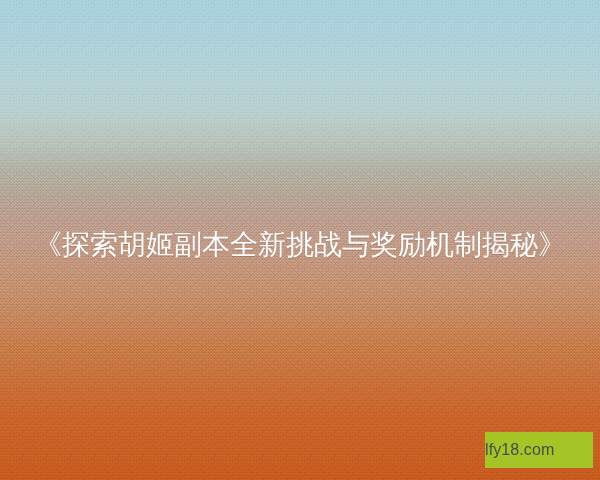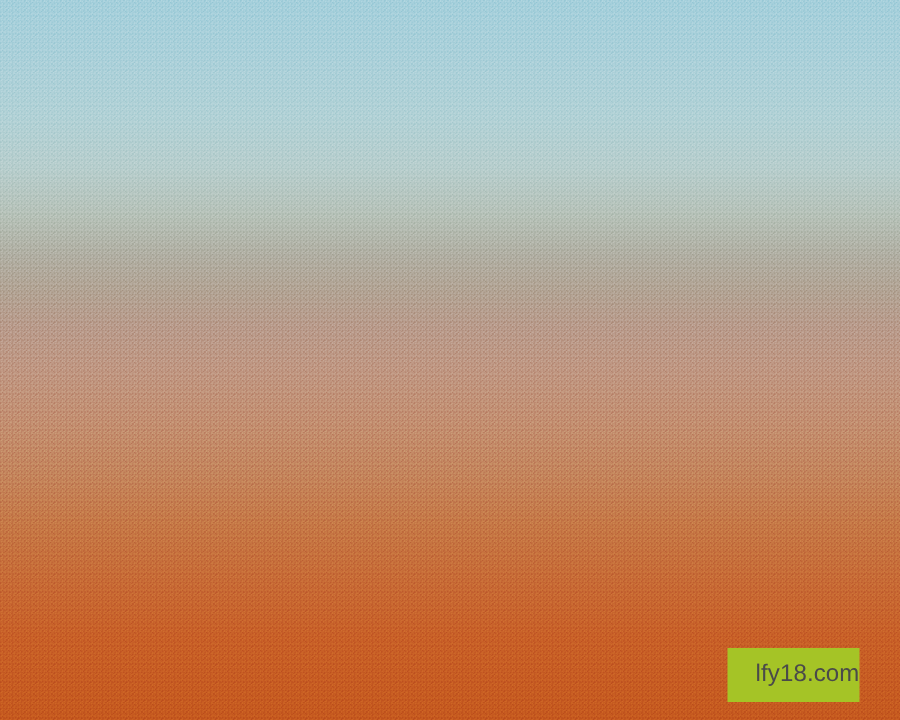"《探索胡姬副本全新挑战与奖励机制揭秘》" h1 { html: none -> <h1>《探索胡姬副本全新挑战与奖励机制揭秘》</h1> }
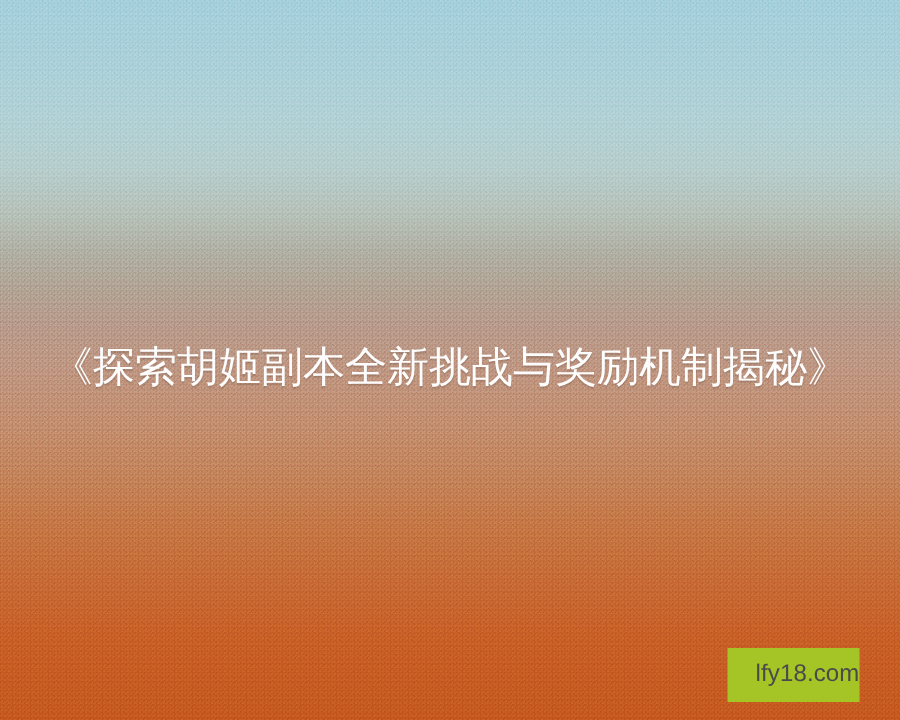"lfy18.com" #watermark { justify-content: flex-end -> flex-start; width: 88px -> 108px }
